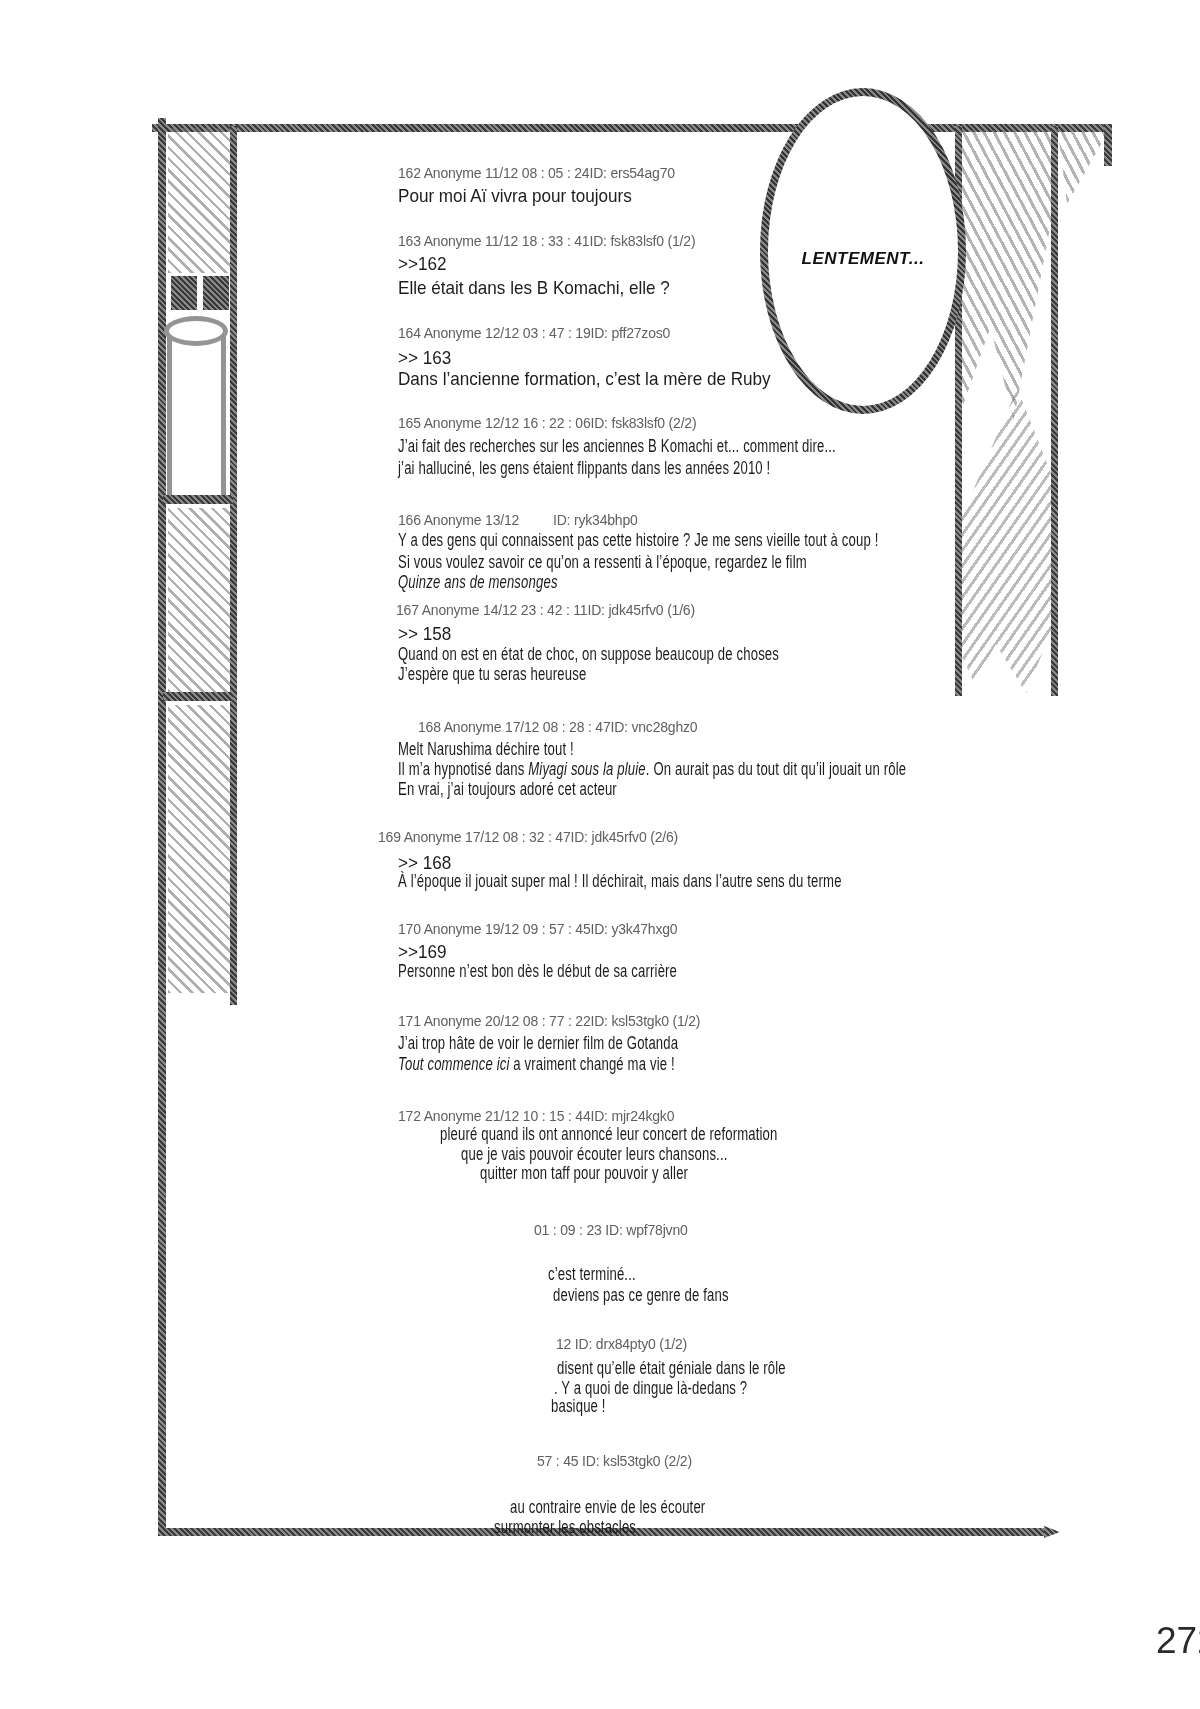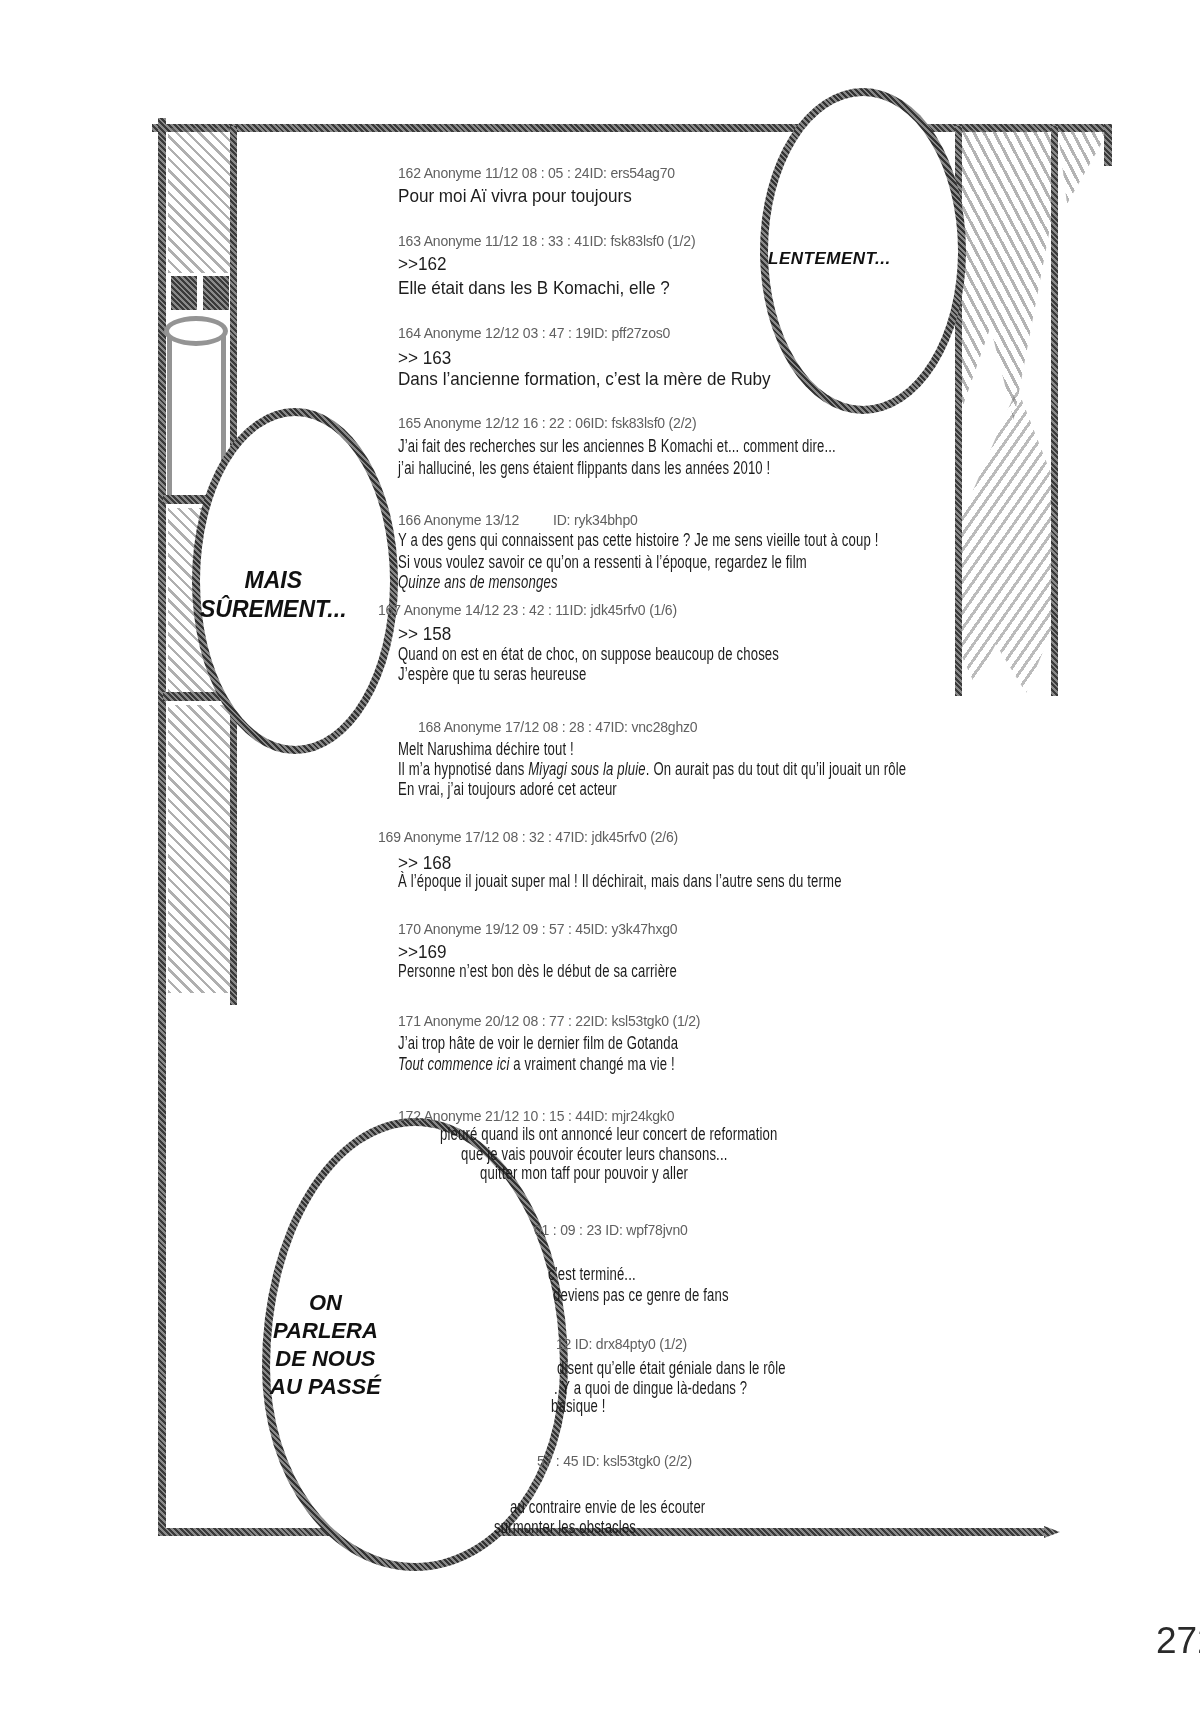"LENTEMENT..." .bubble { align-items: flex-start -> center }
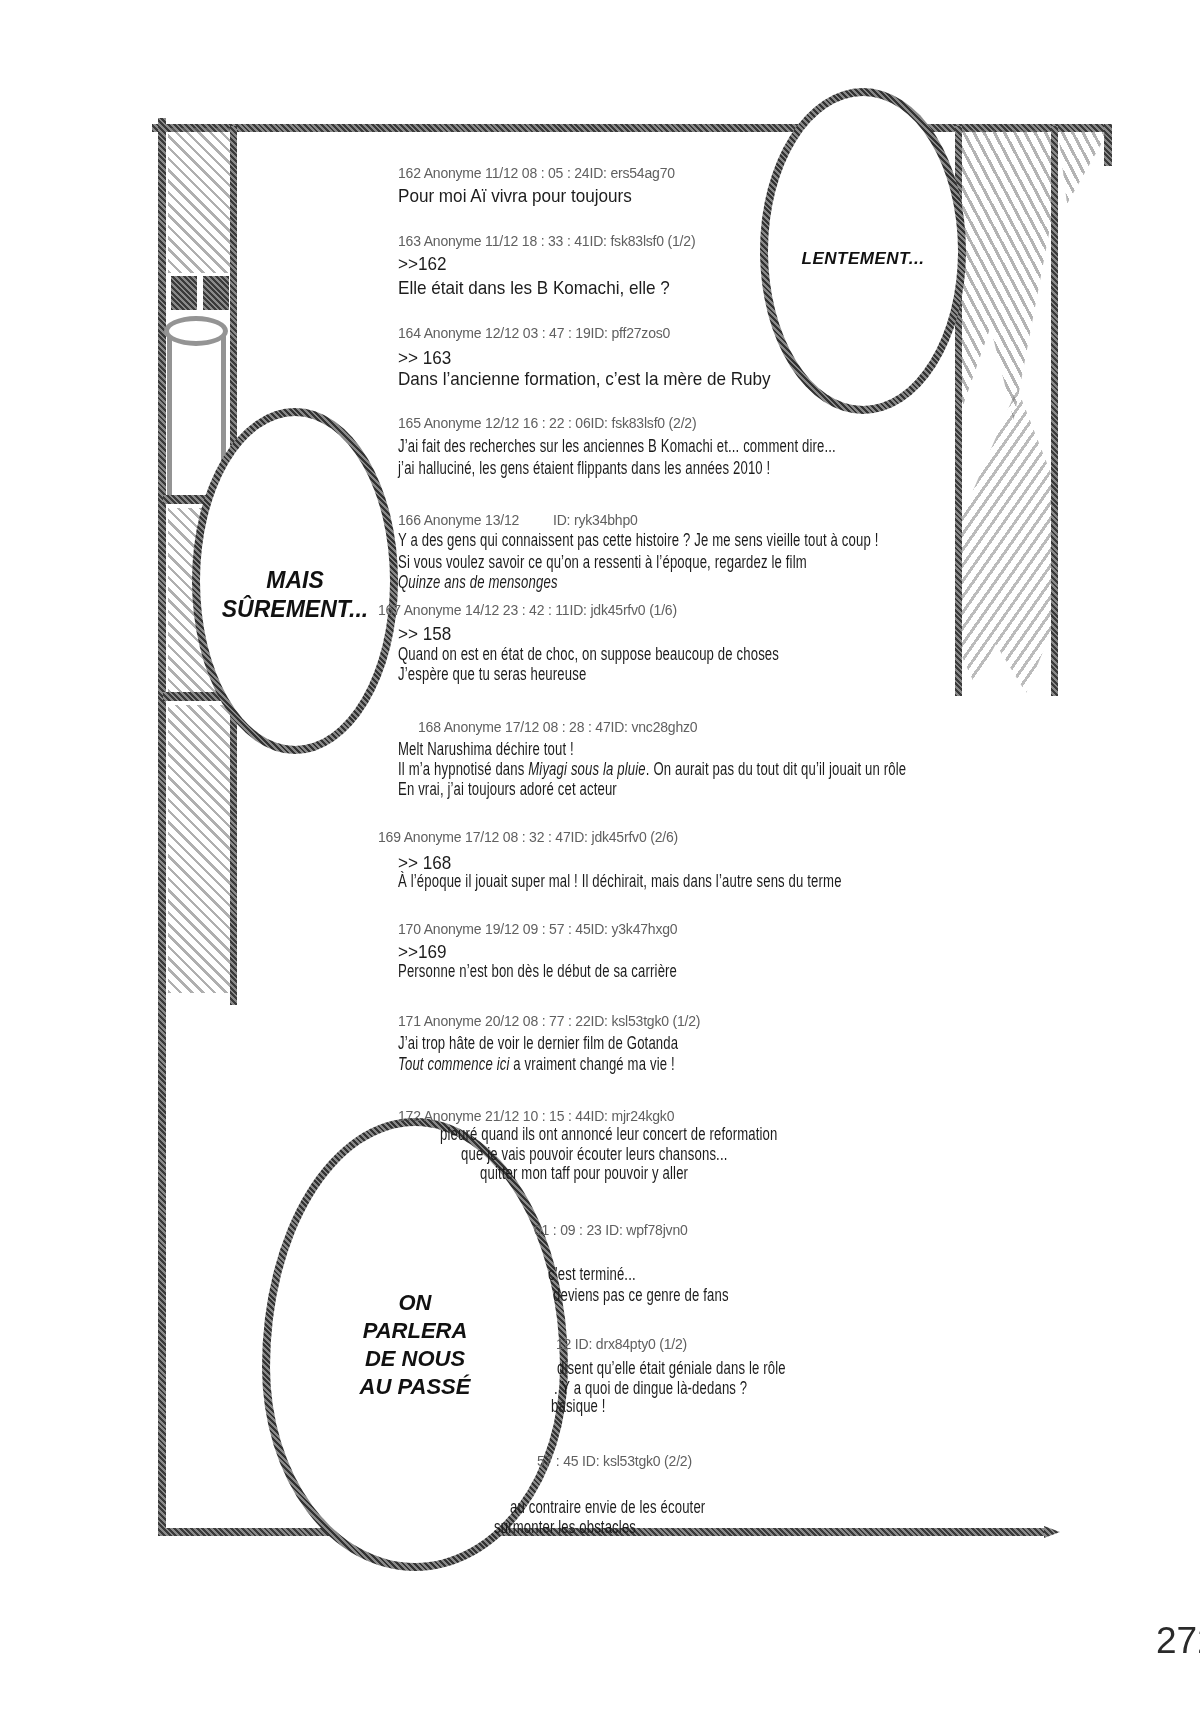"MAIS" div.bubble { html: <div> <div> <div>MAIS</div> <div>SÛREMENT...</div> </div> </div> -> none }
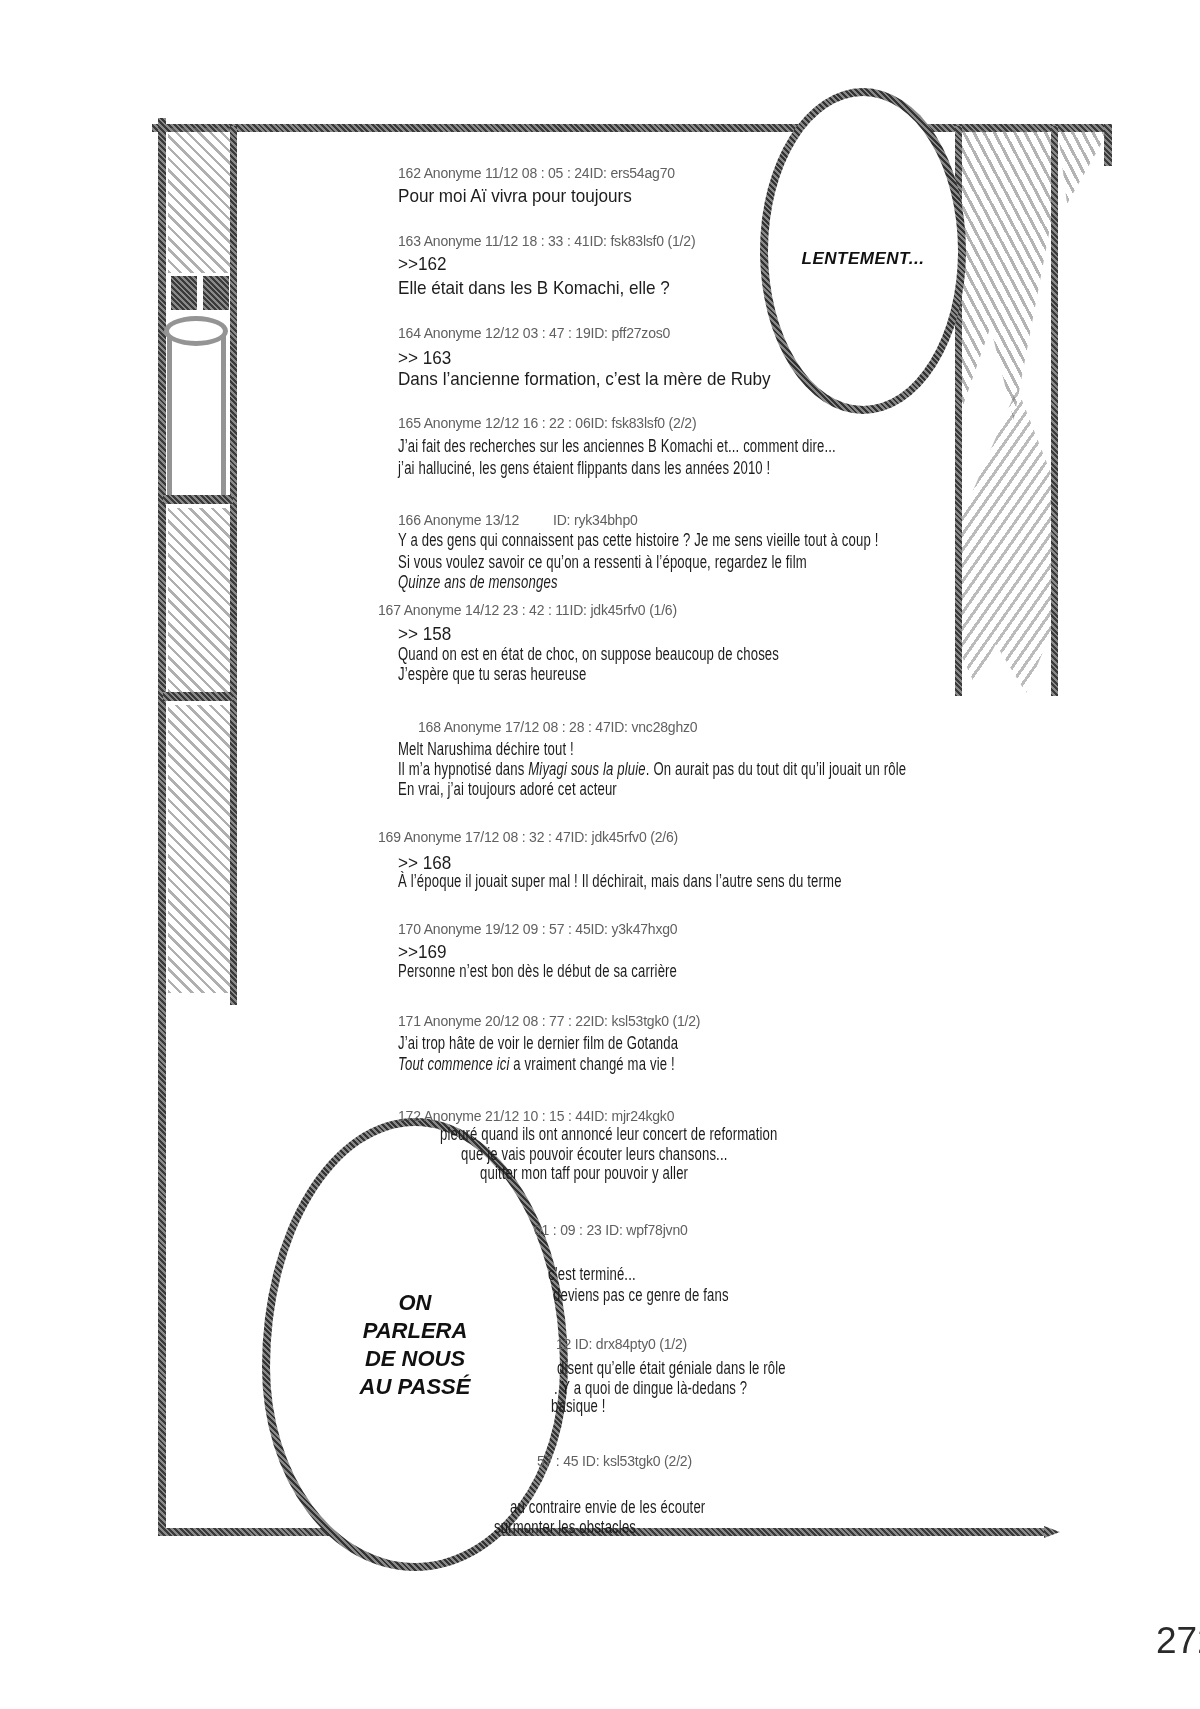"167 Anonyme 14/12 23 :" div.post-header { left: 378px -> 396px }
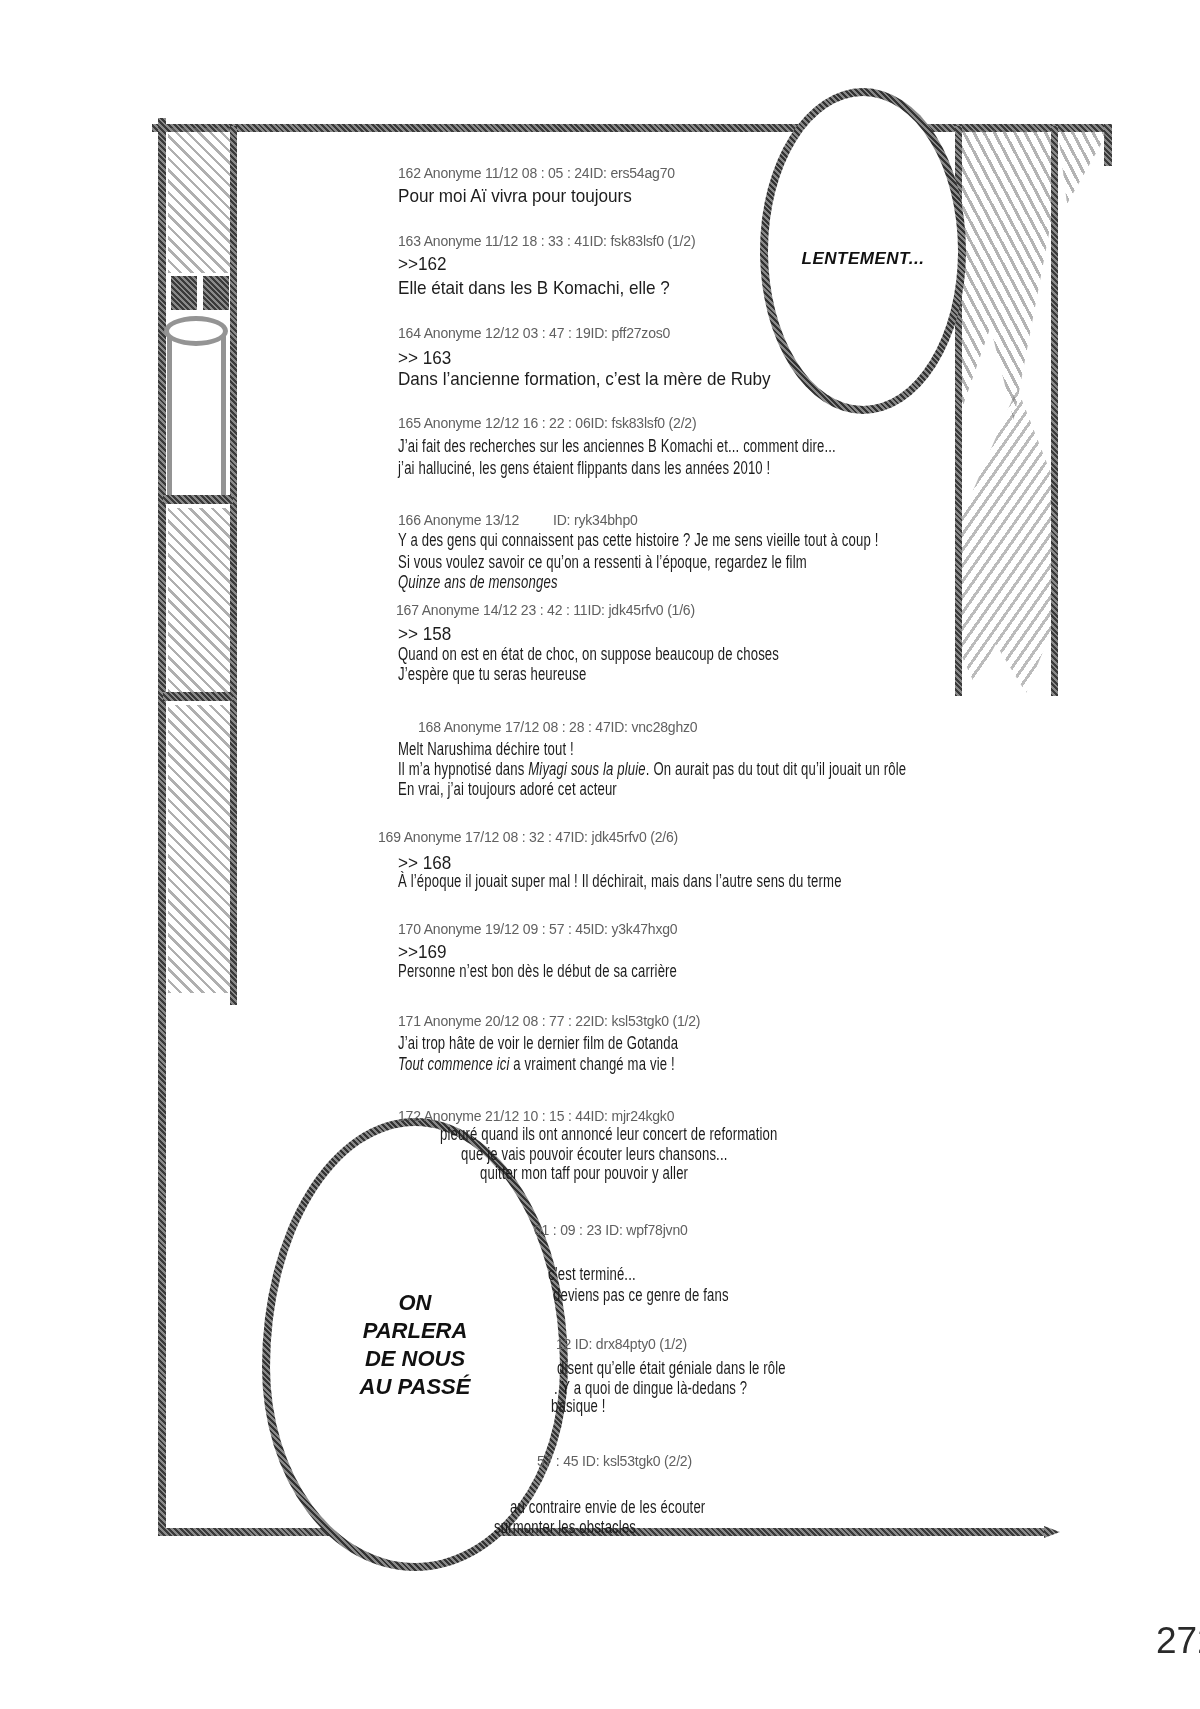"ON" div.bubble { html: <div> <div> <div>ON</div> <div>PARLERA</div> <div>DE NOUS</div> <div>AU PASSÉ</div> </div> </div> -> none }
